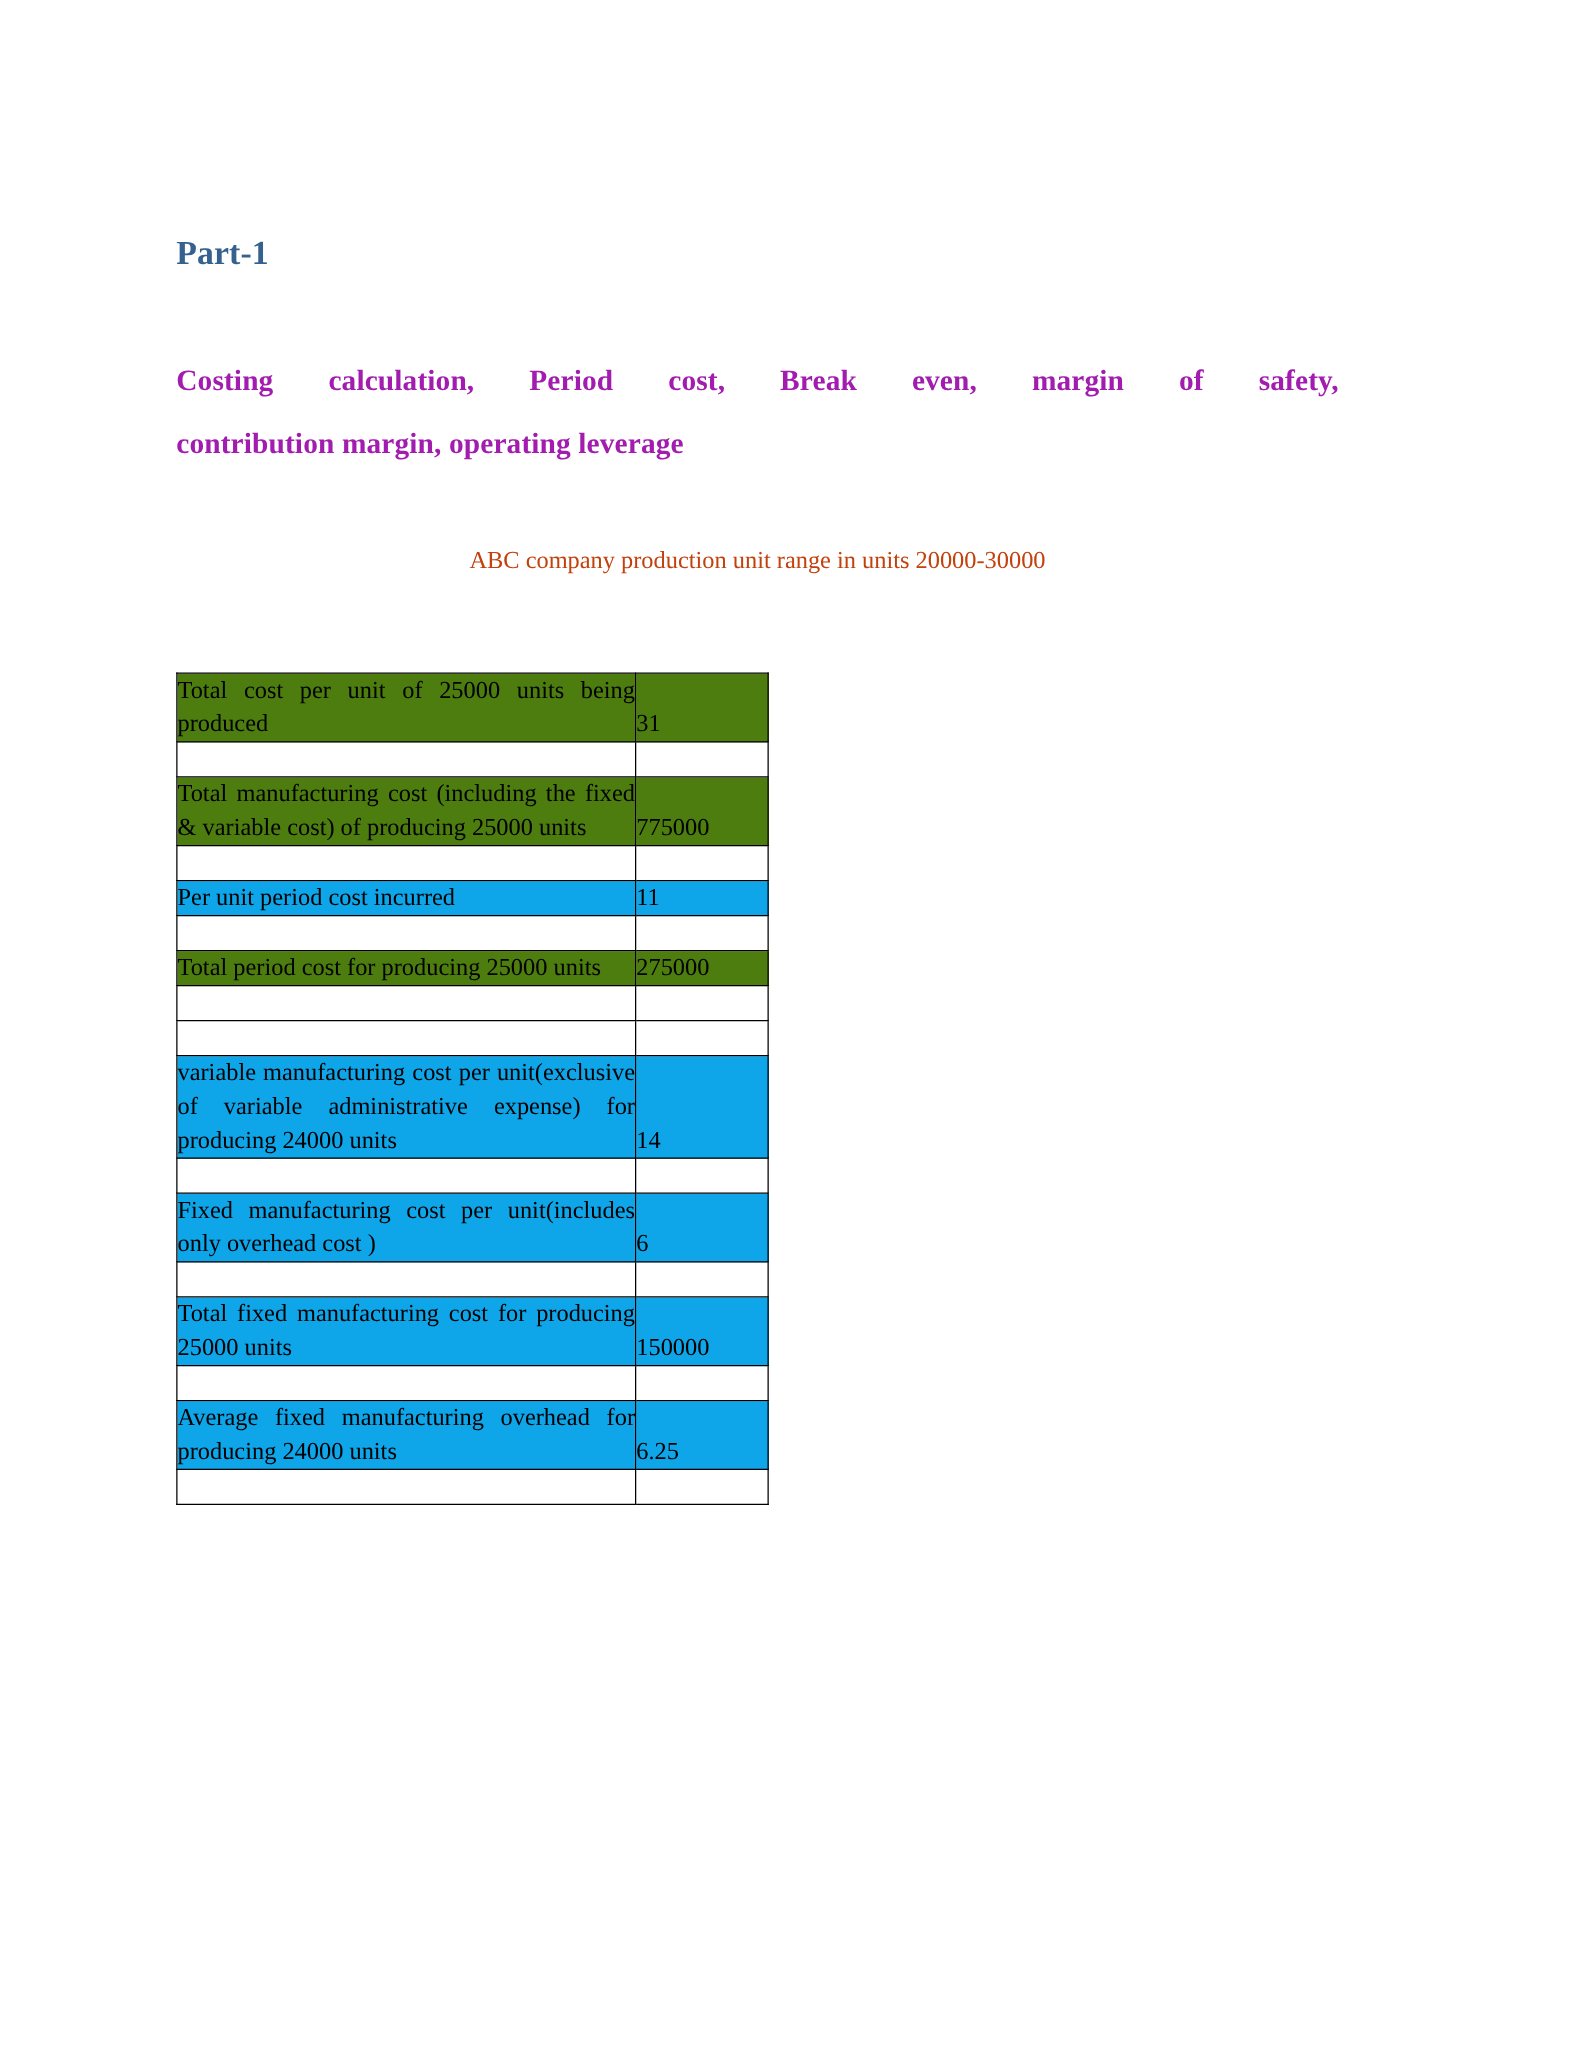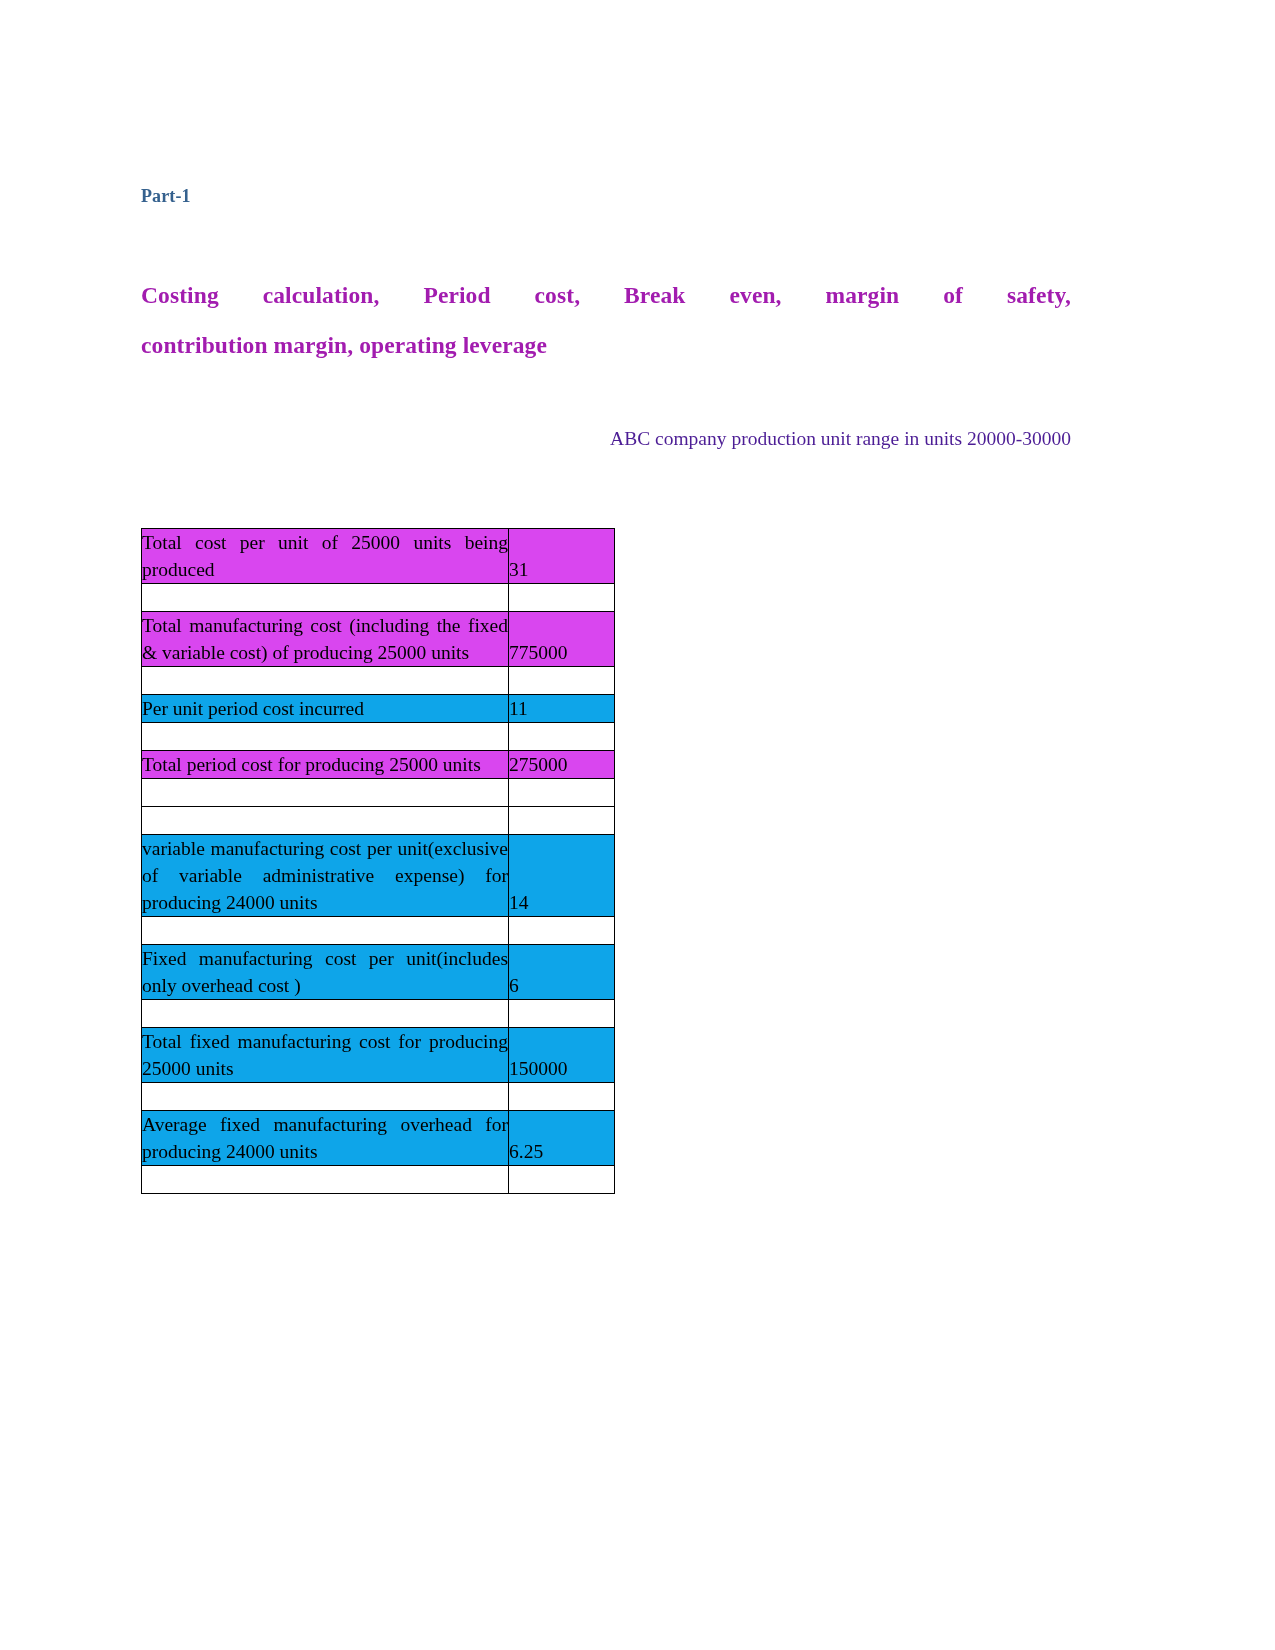"Part-1" .part-heading { font-size: 18px -> 27px }
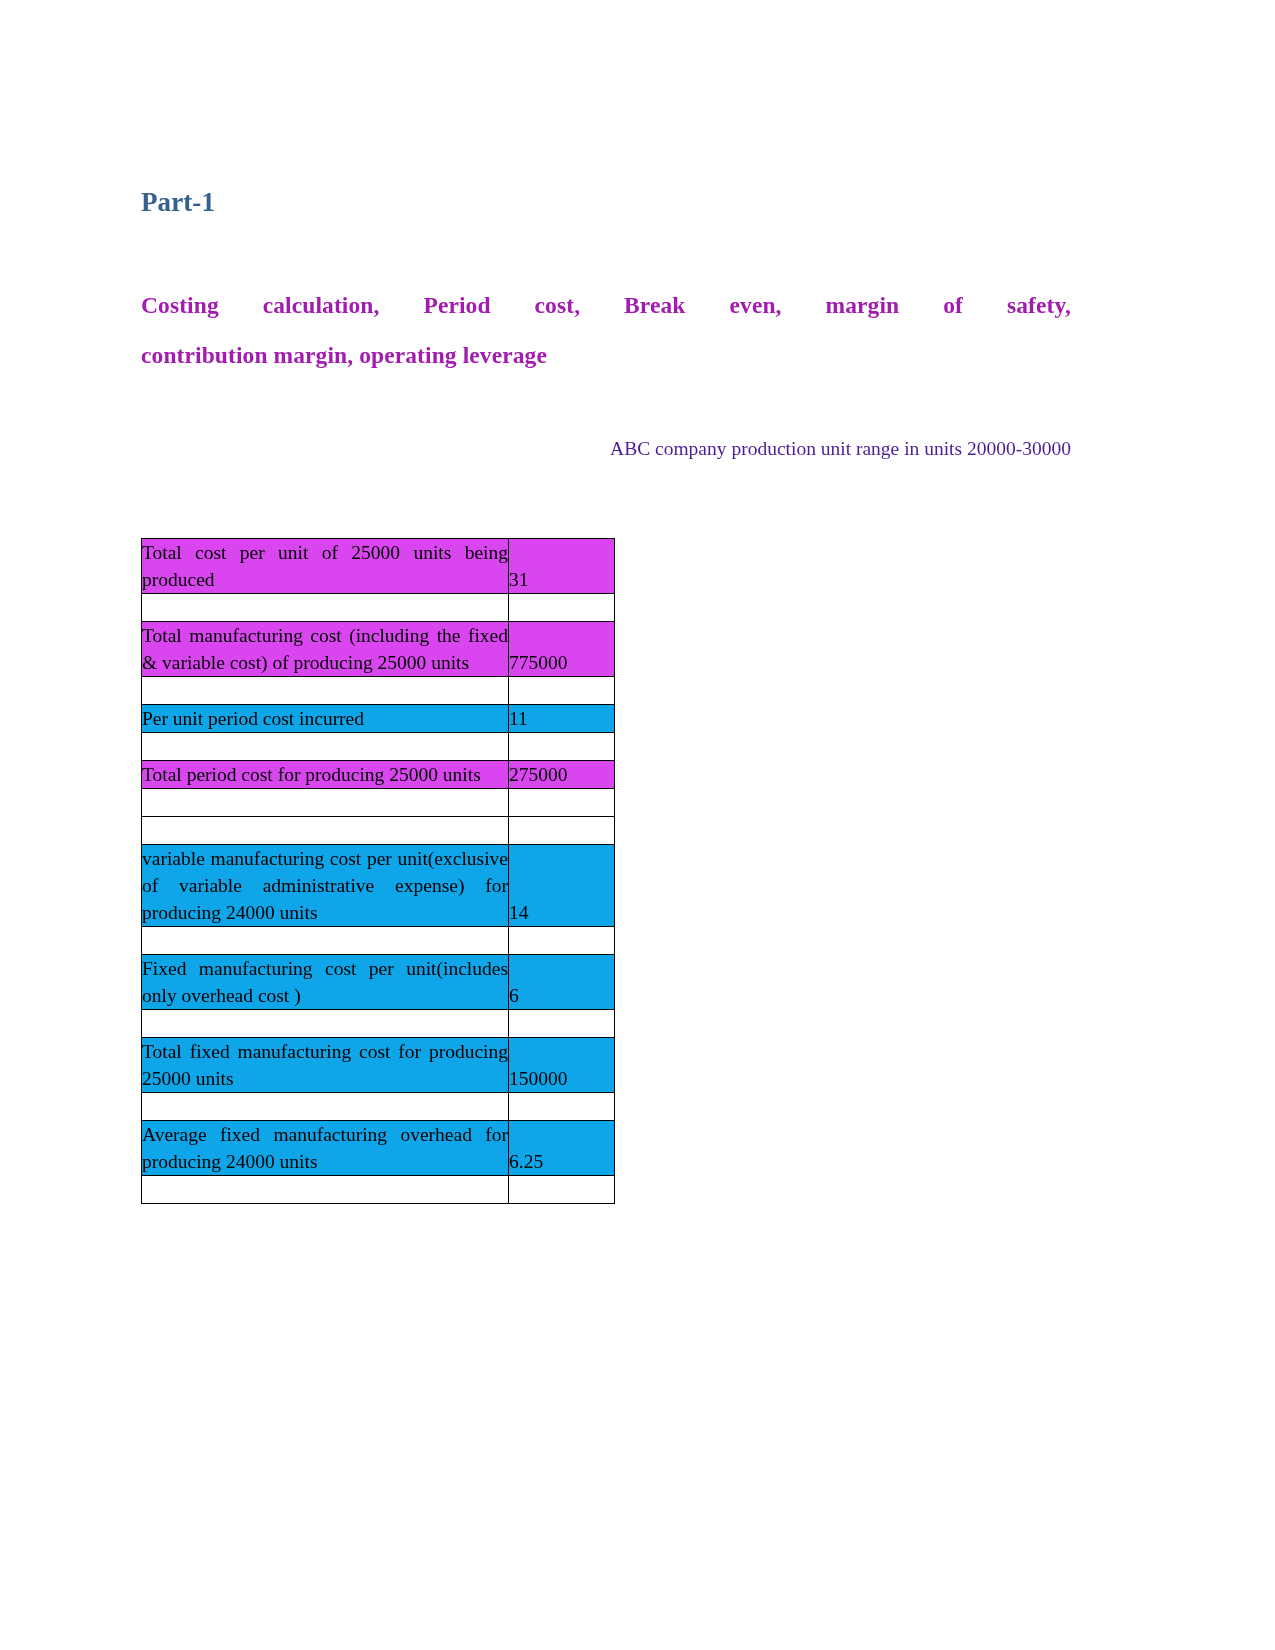"ABC company production unit range" .intro-text { color: #4c1d95 -> #c2410c; text-align: right -> center }
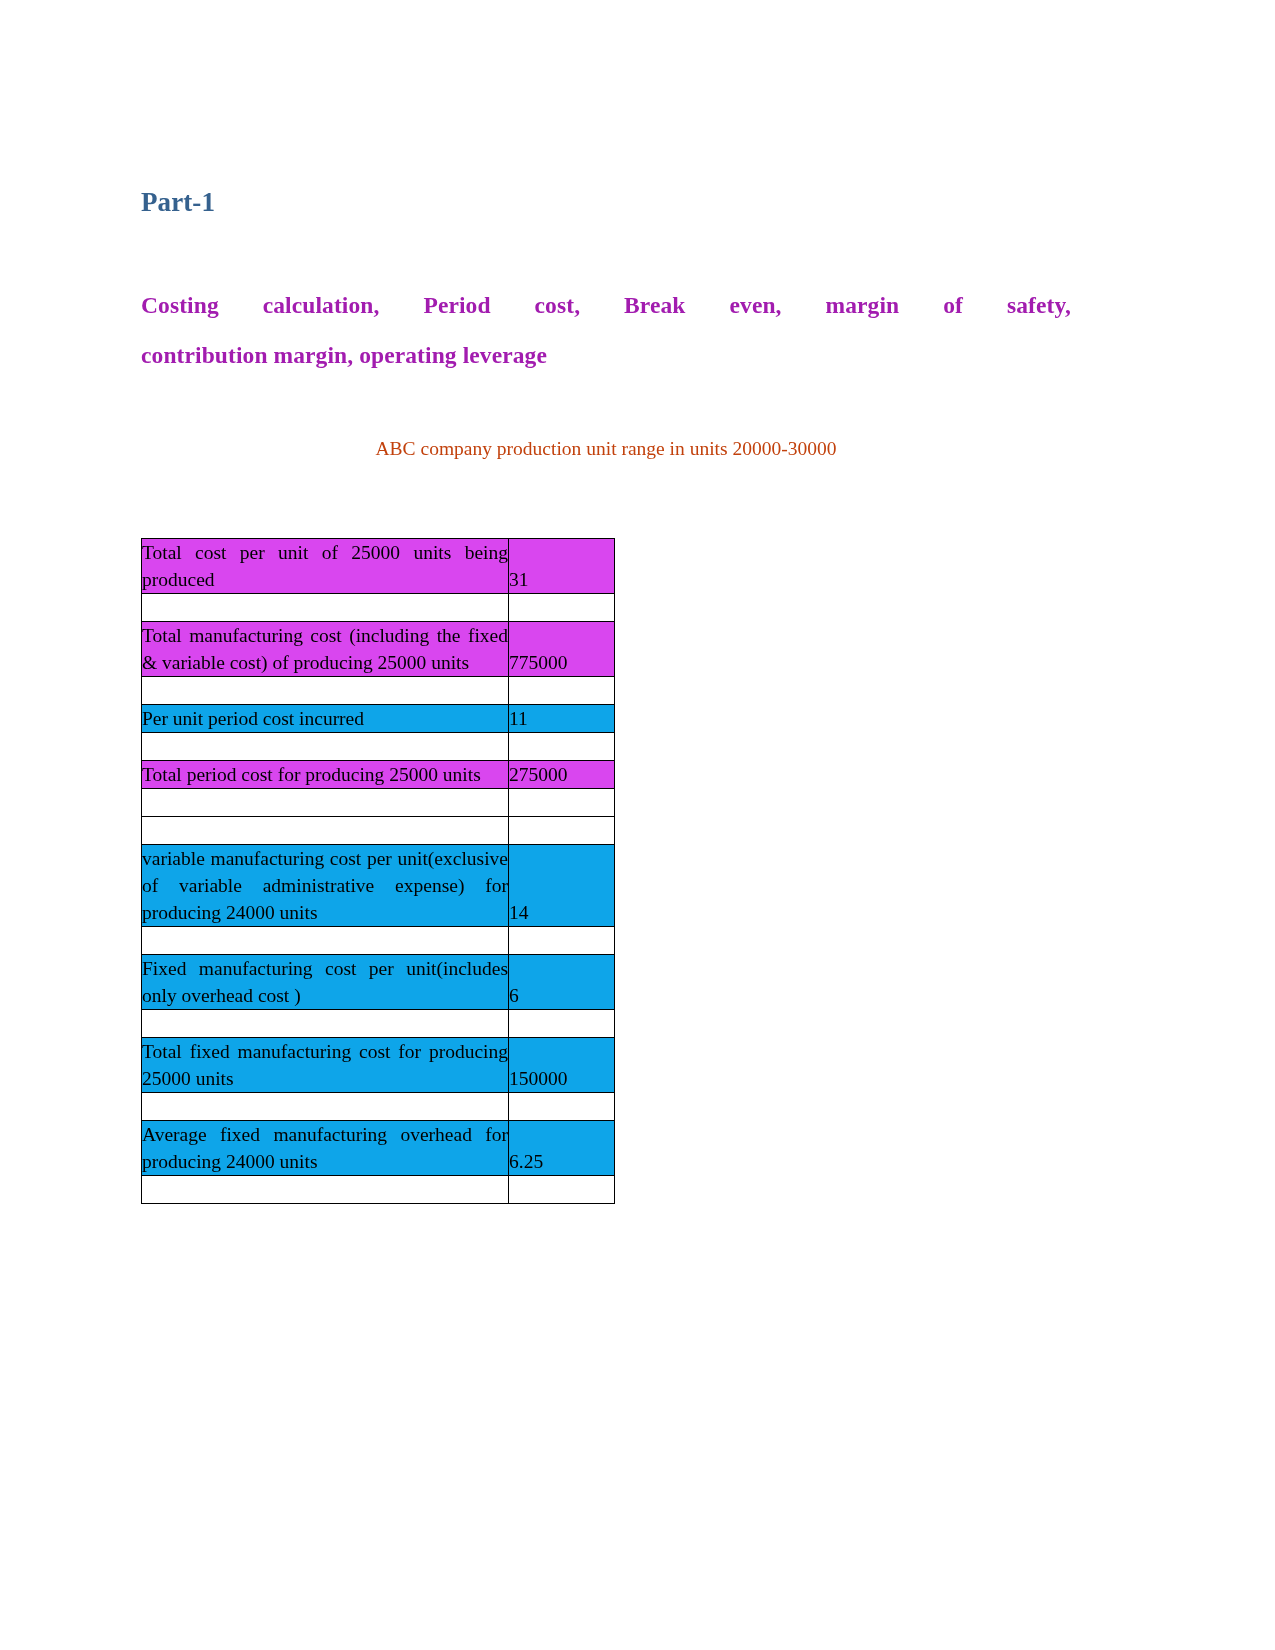"Total cost per unit of" tr.bg-beige td { background: #d946ef -> #4d7c0f }
